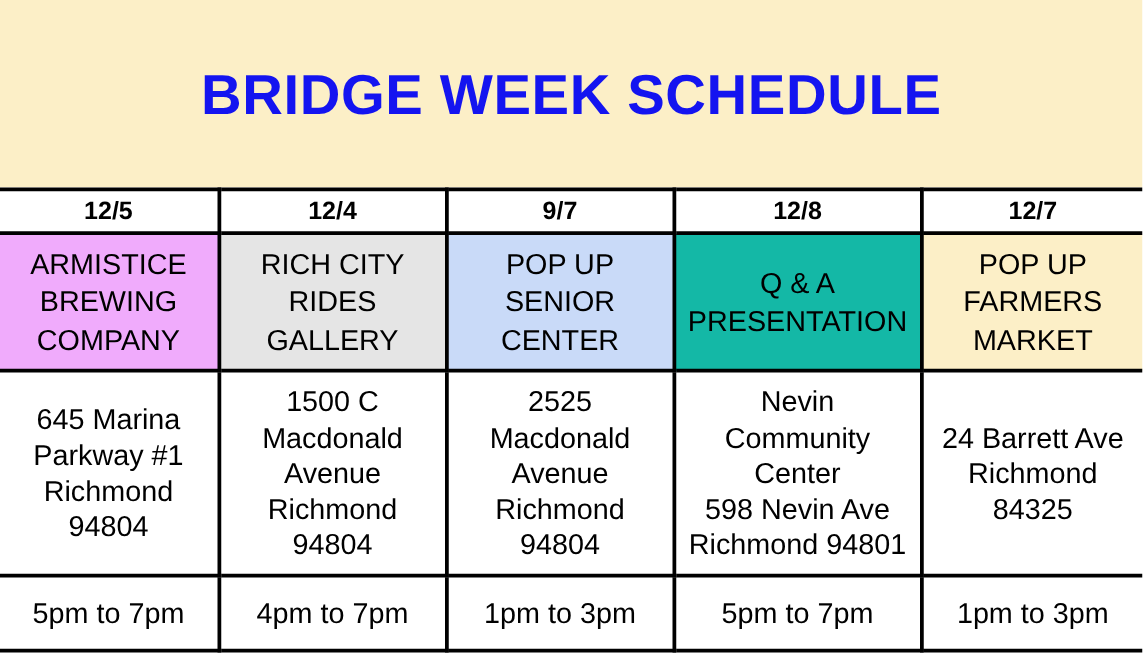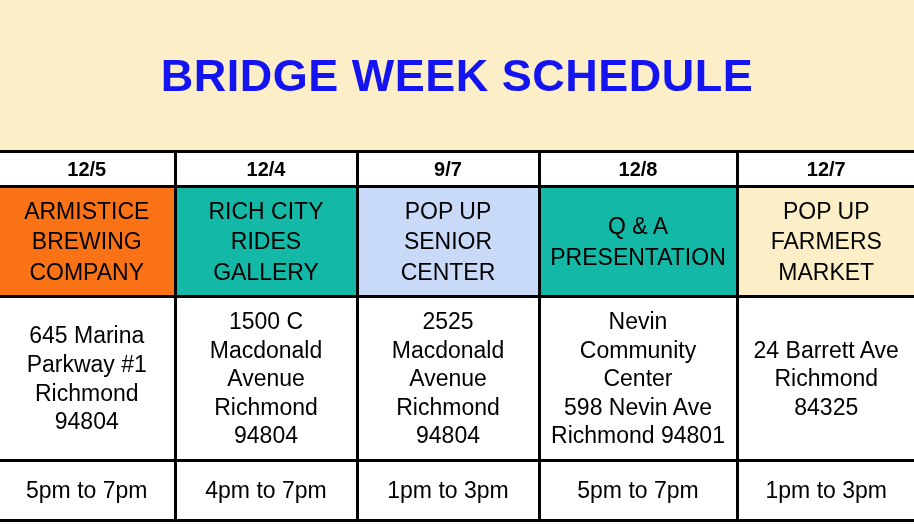"ARMISTICE" td { background: #f97316 -> #f0abfc }
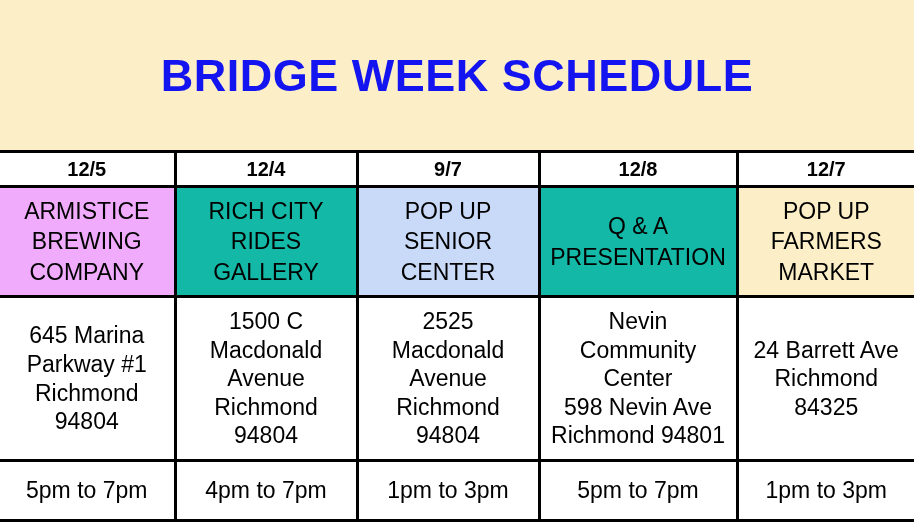"RICH CITY" td { background: #14b8a6 -> #e5e5e5 }
